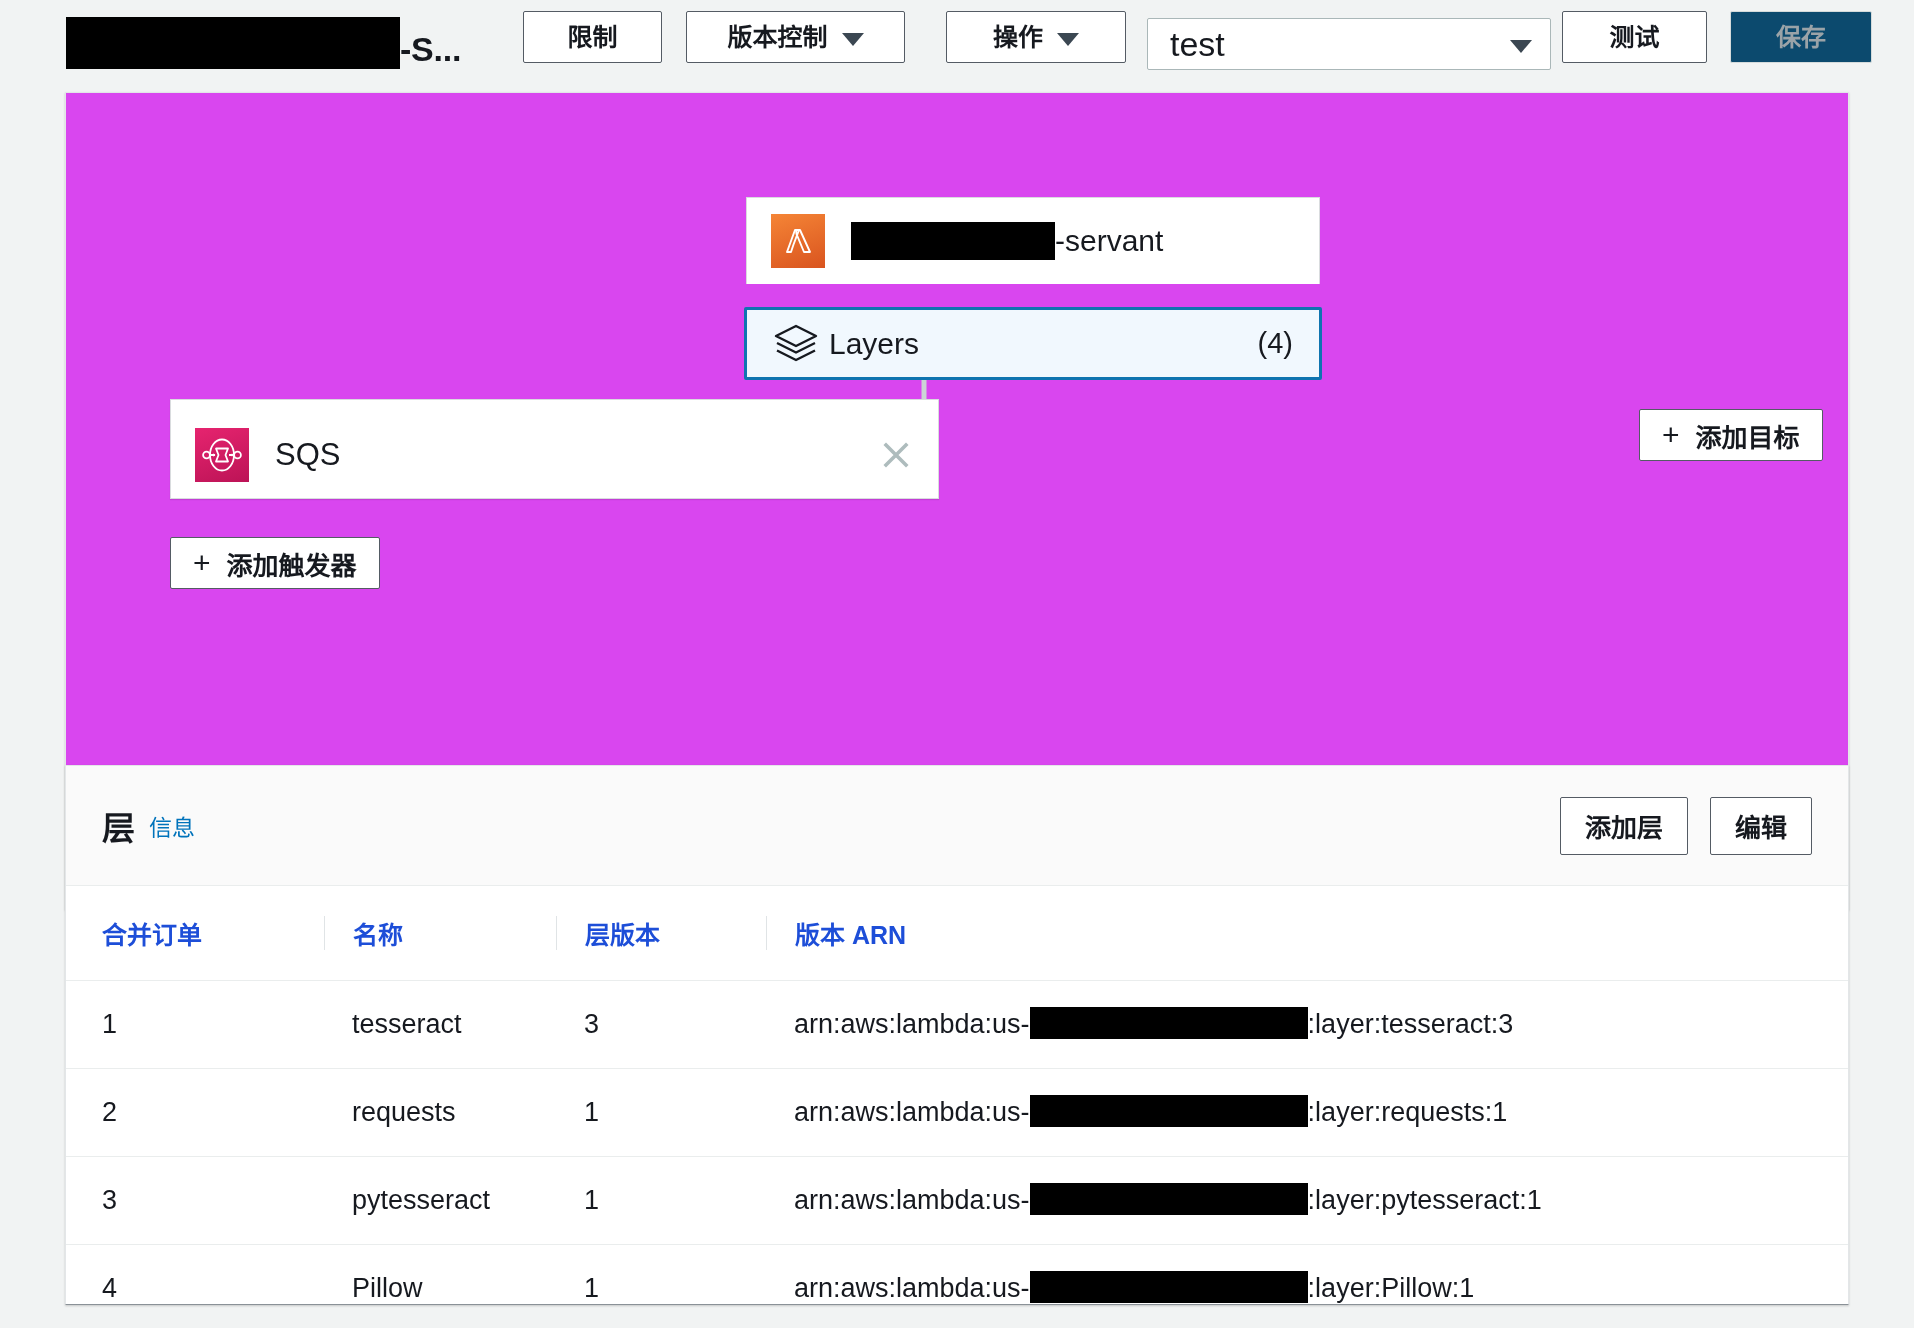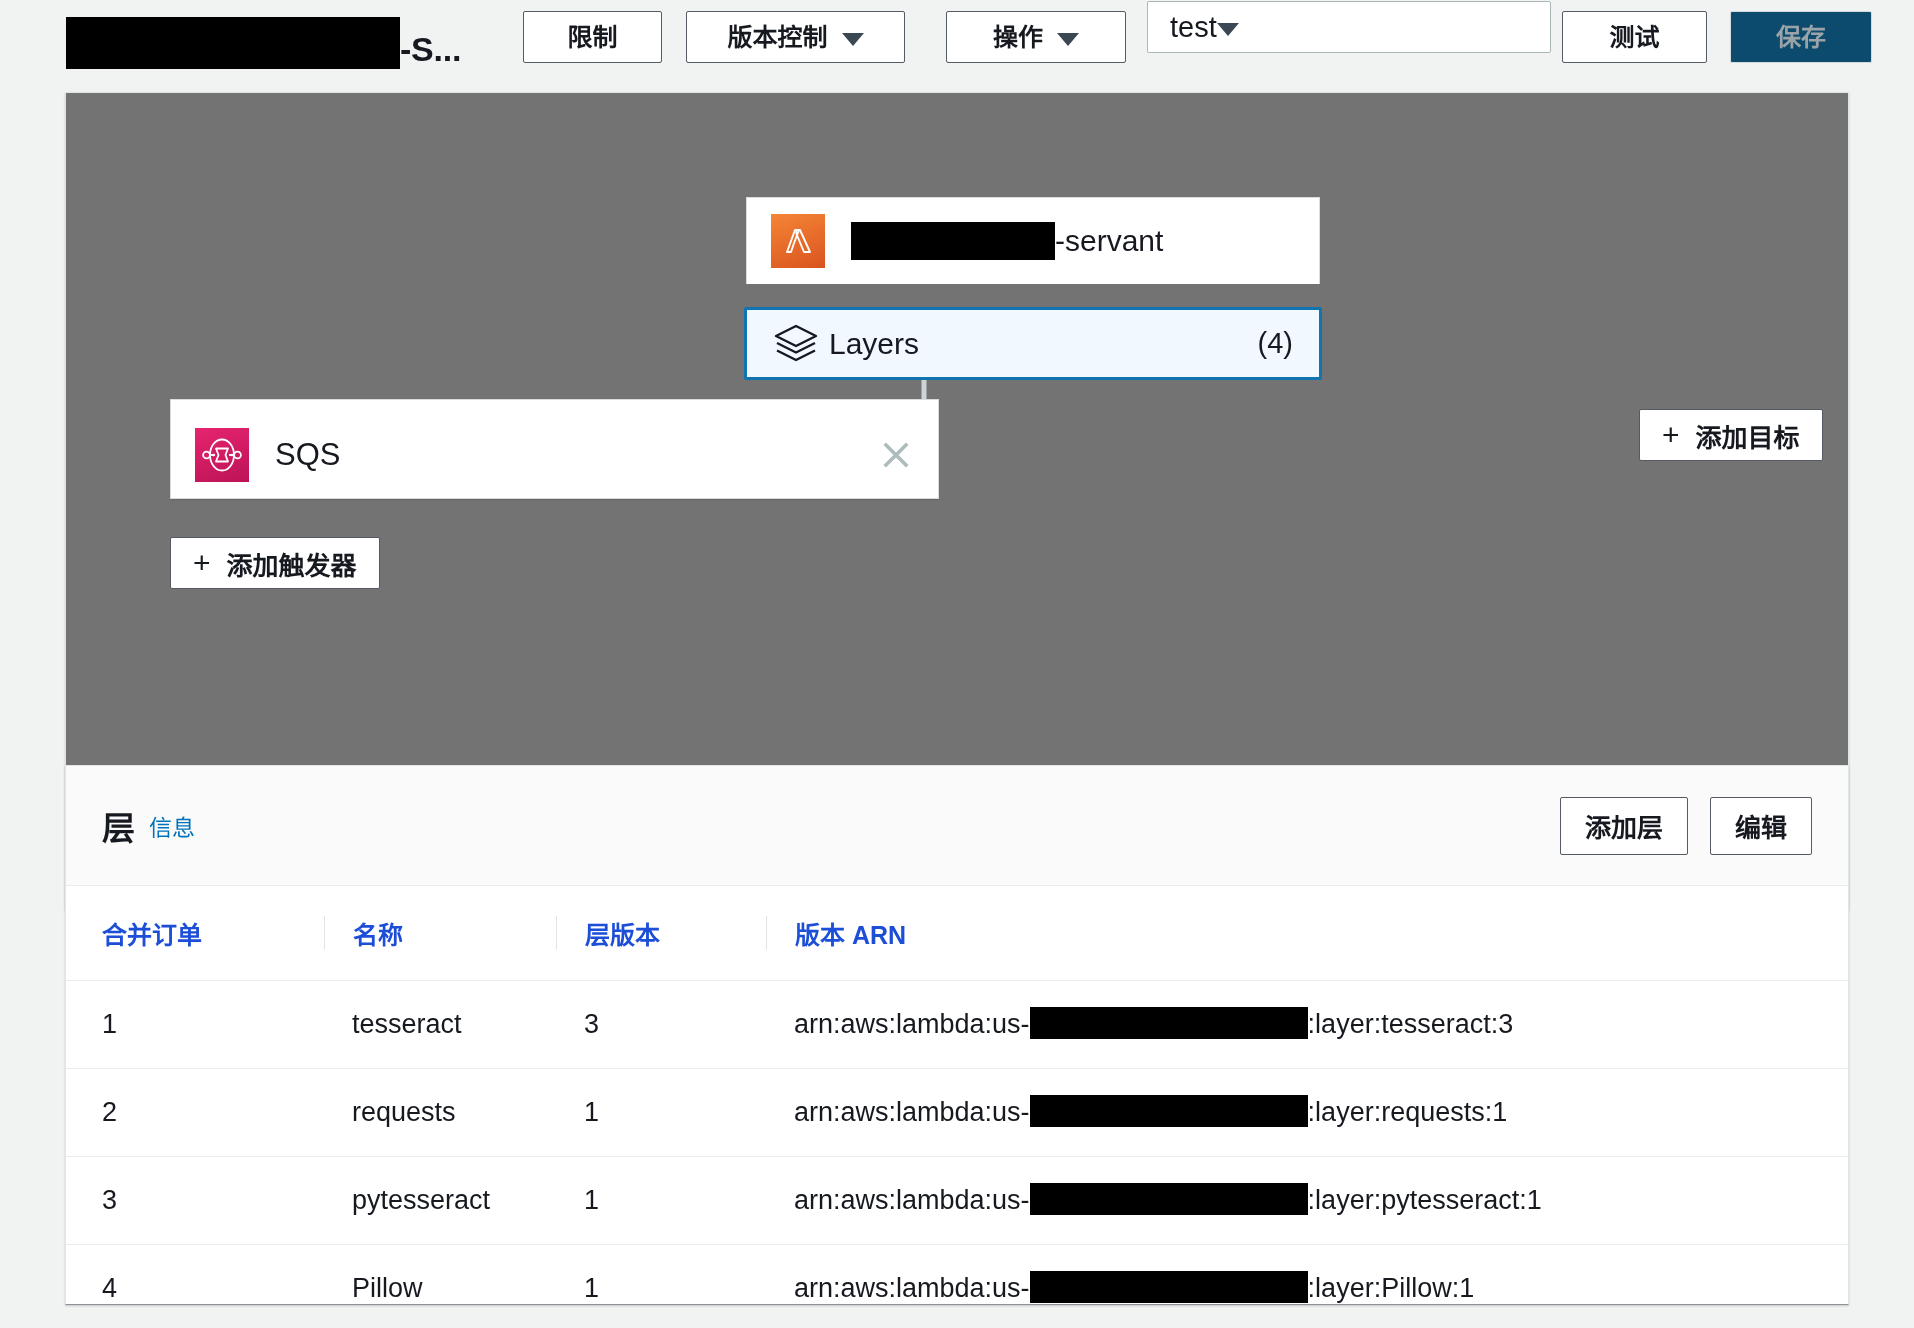"test" .topselect { font-size: 29px -> 34px; justify-content: flex-start -> space-between; top: 1px -> 18px }
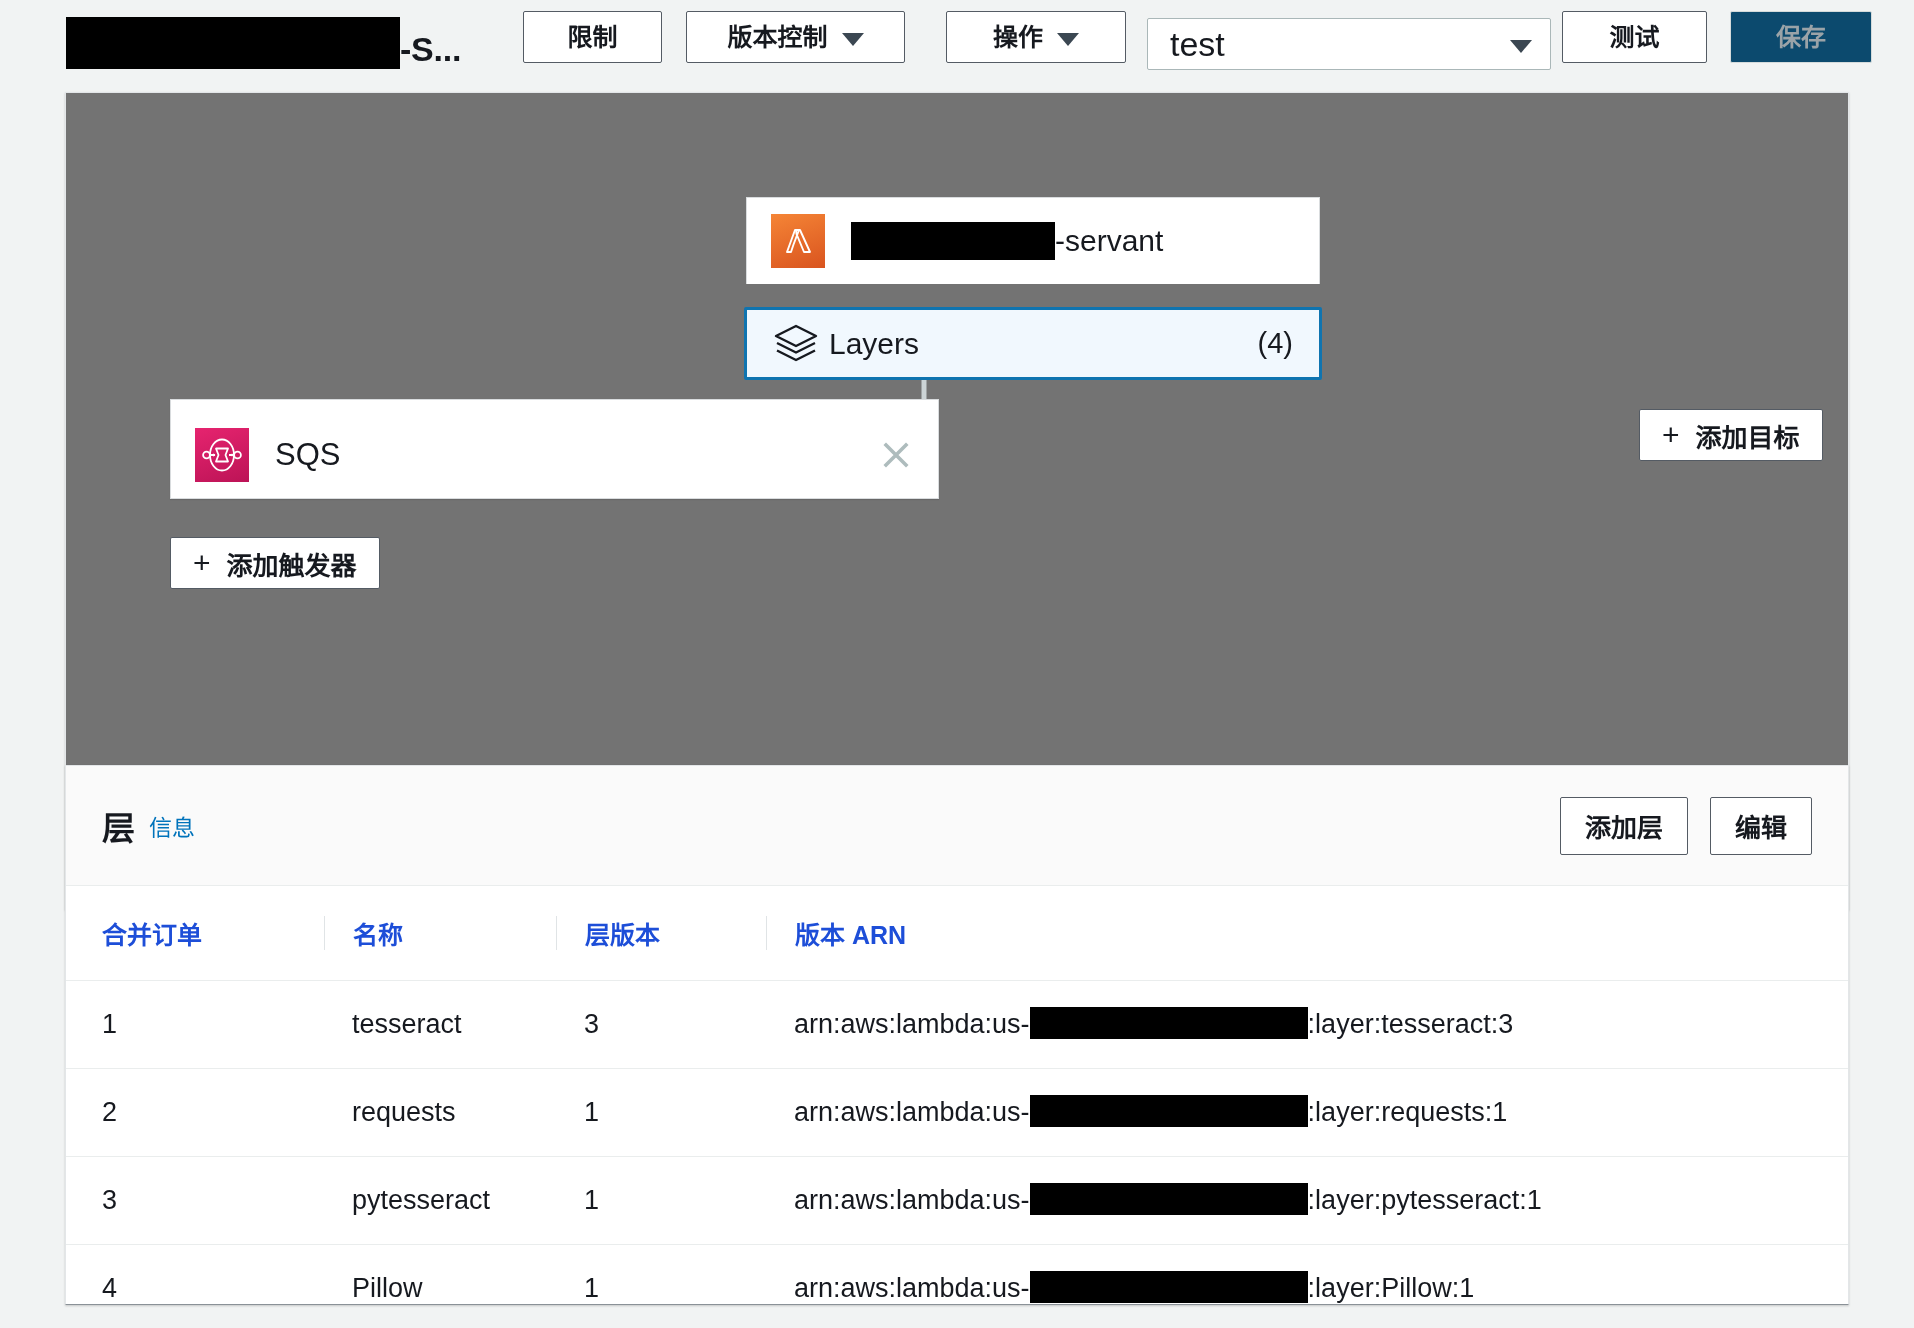"-servant" .diagram-panel { background: #737373 -> #d946ef }
